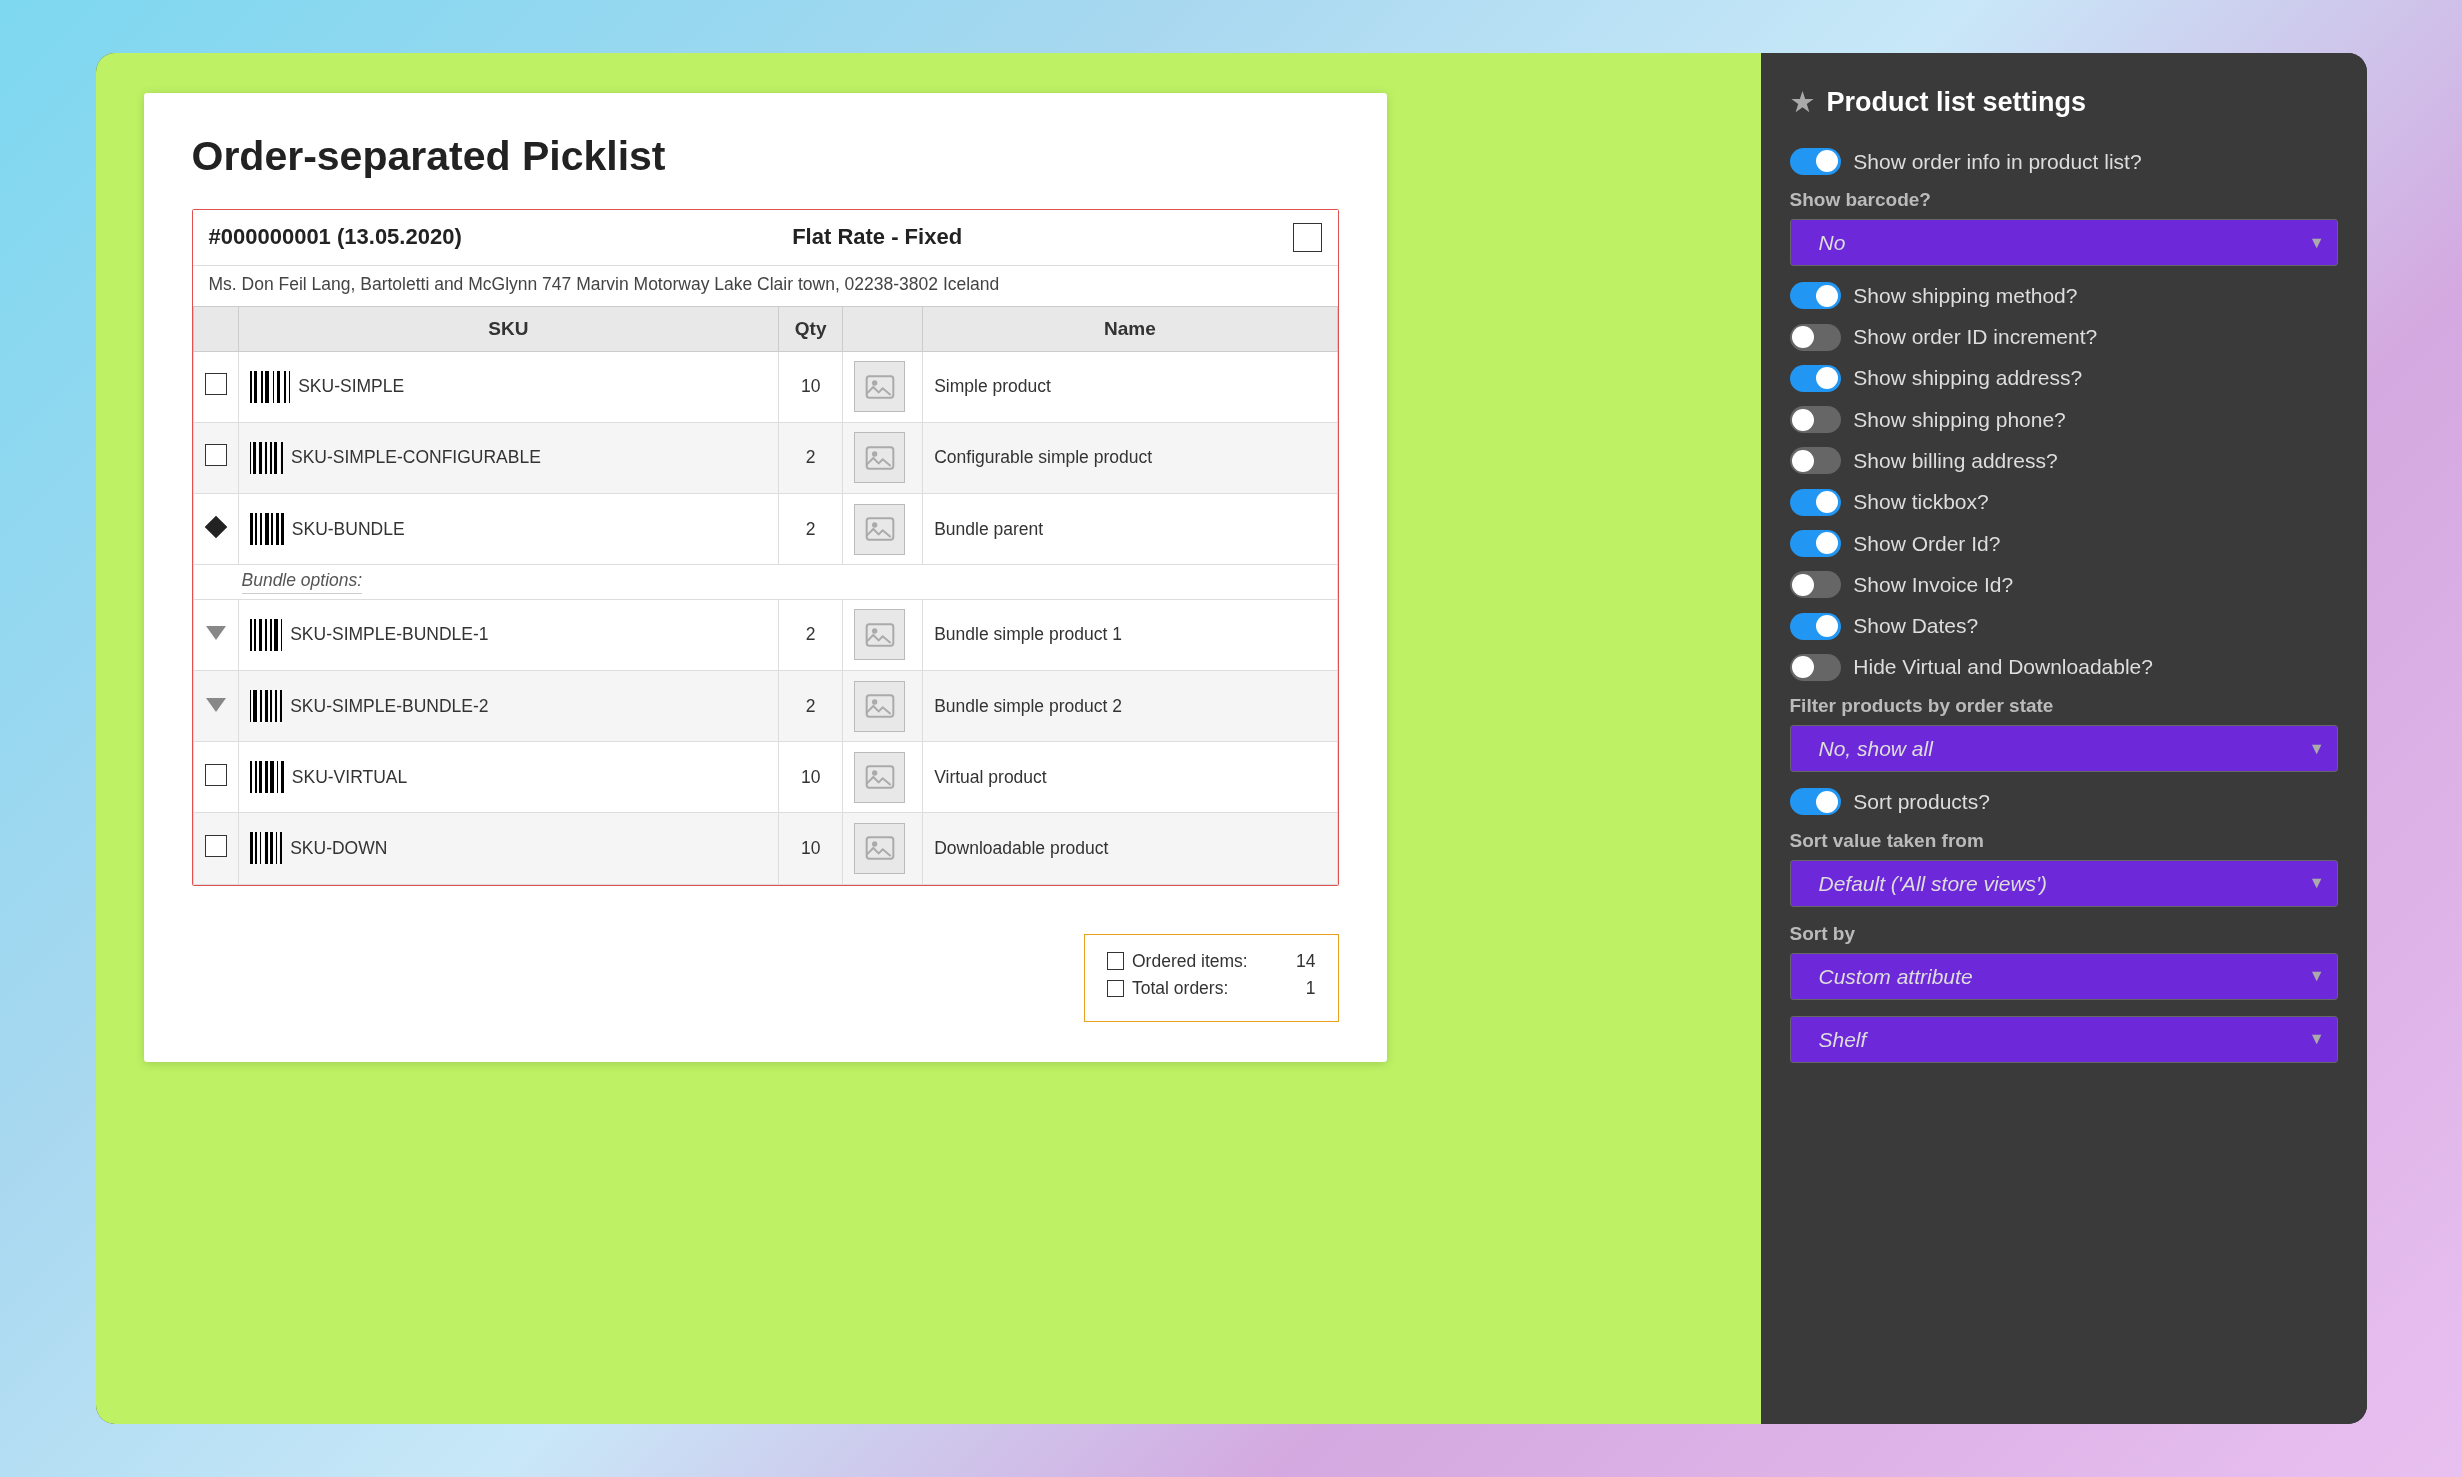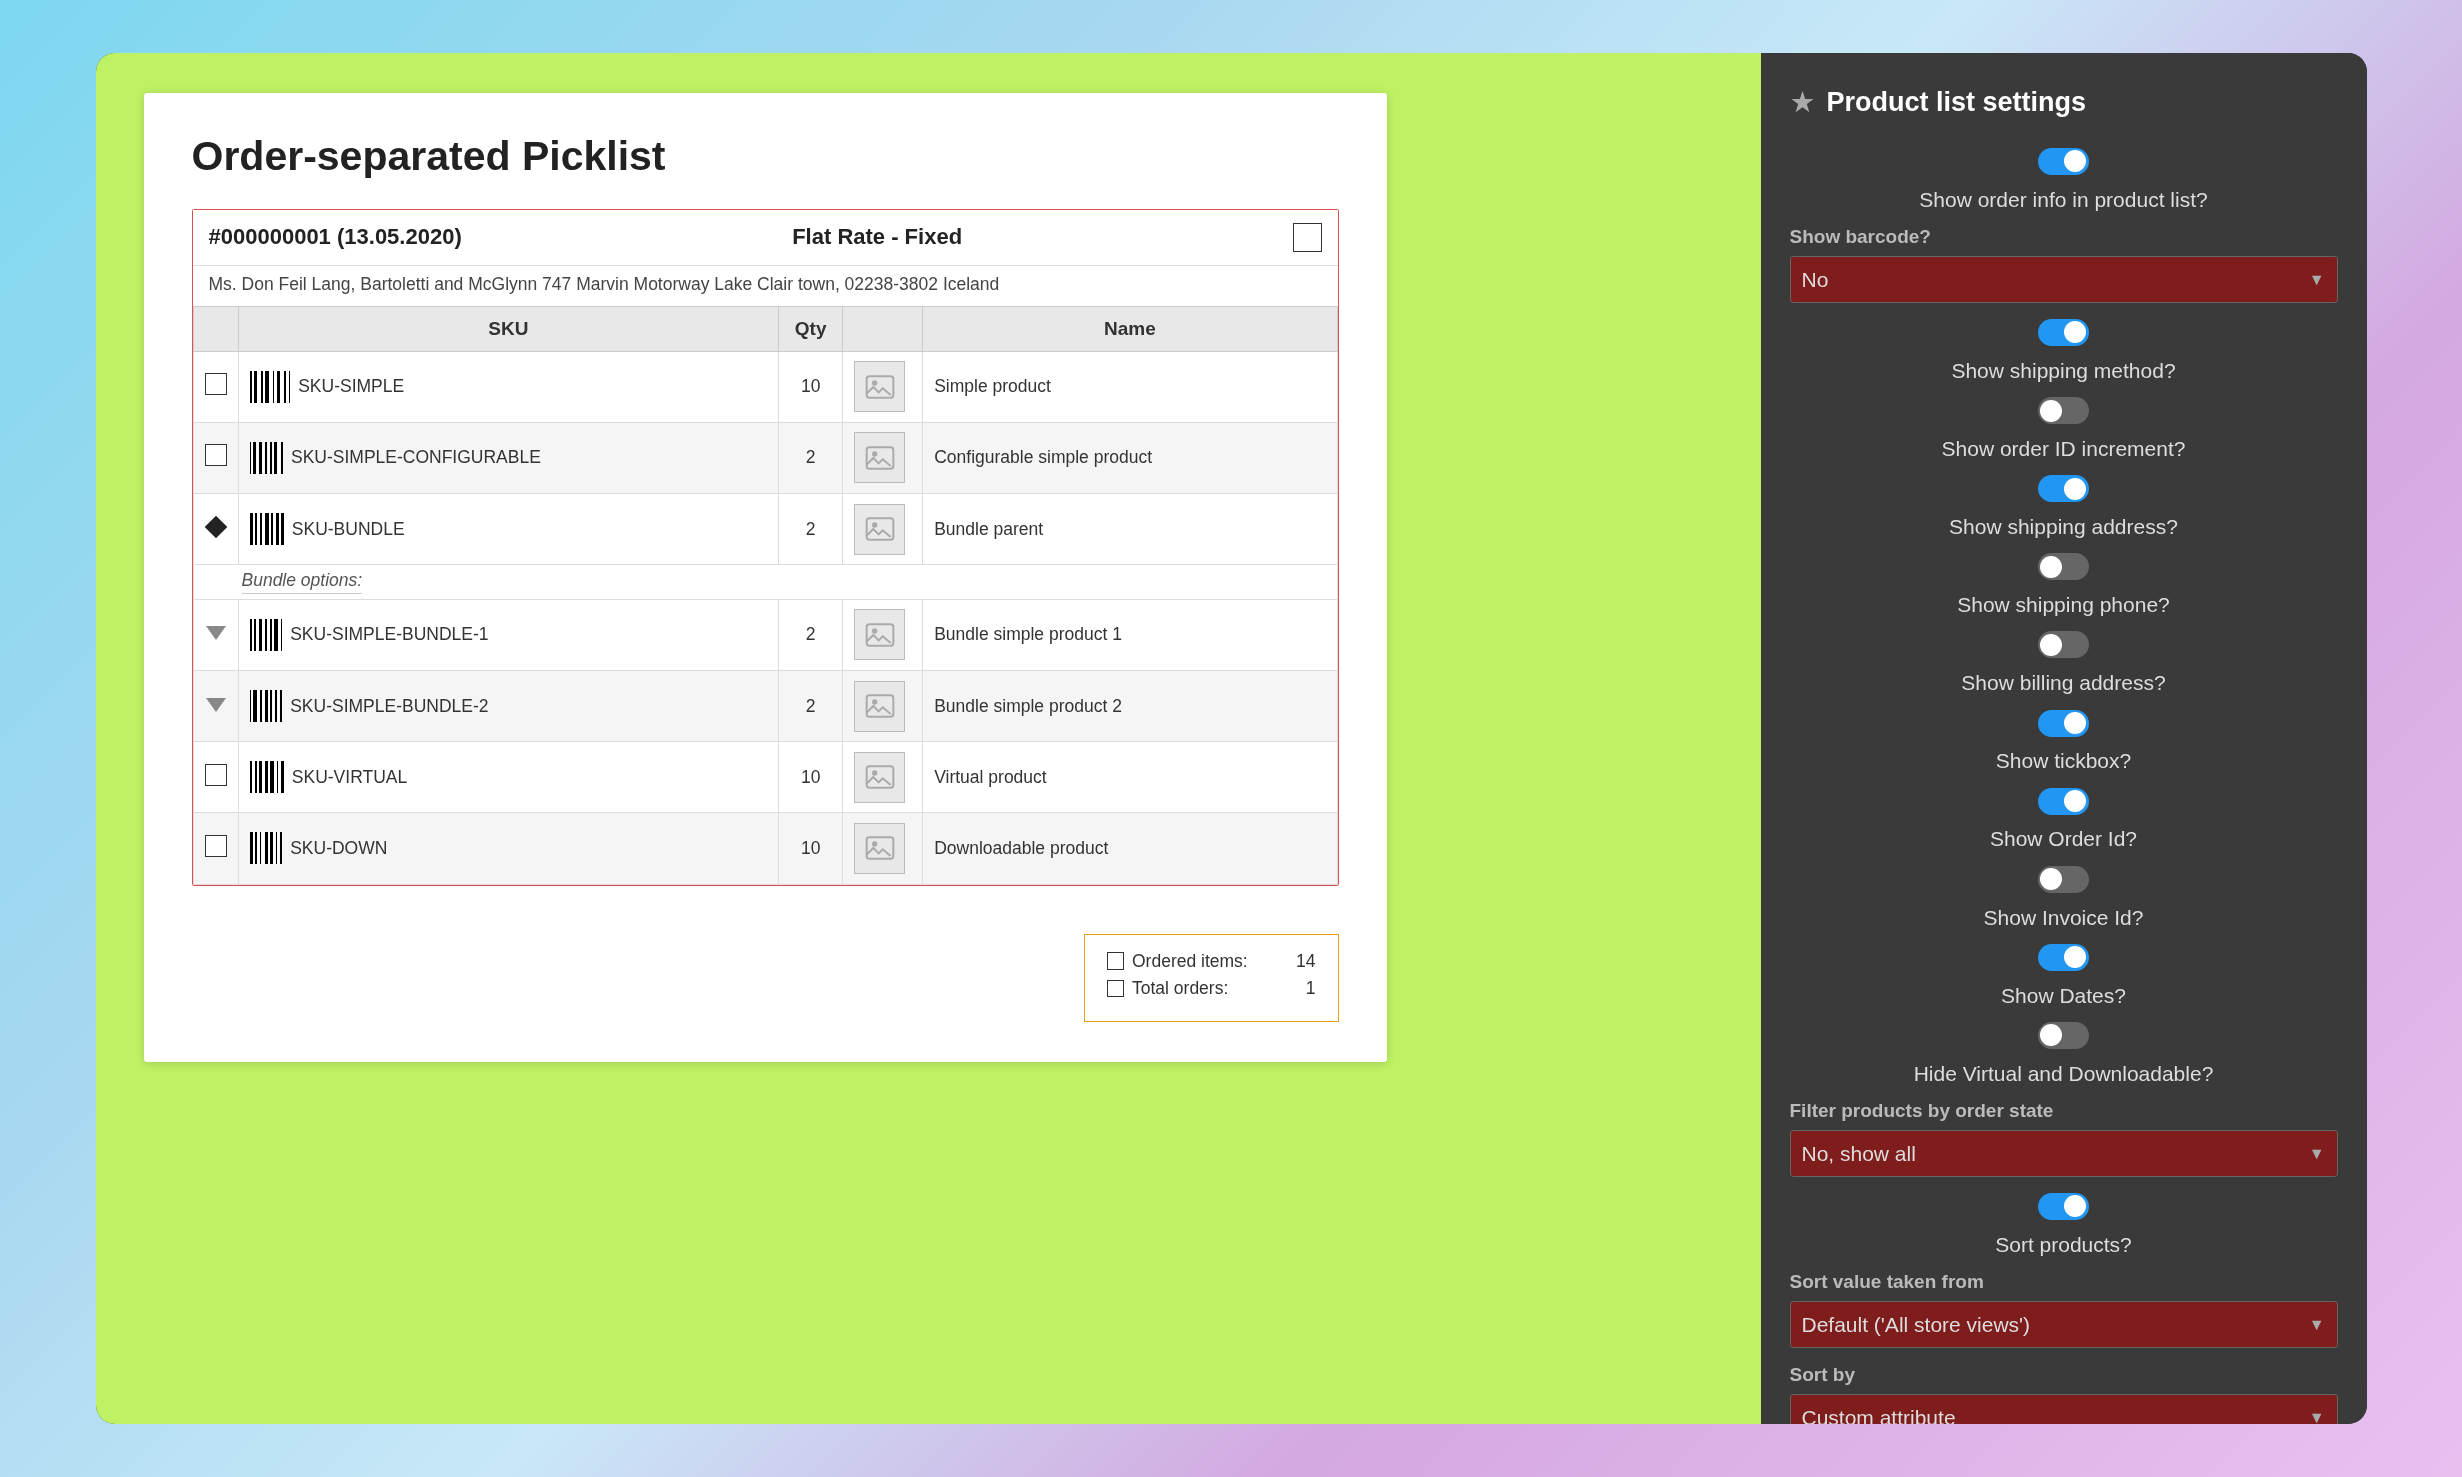"Show order info in product" .toggle-row { flex-direction: column -> none }
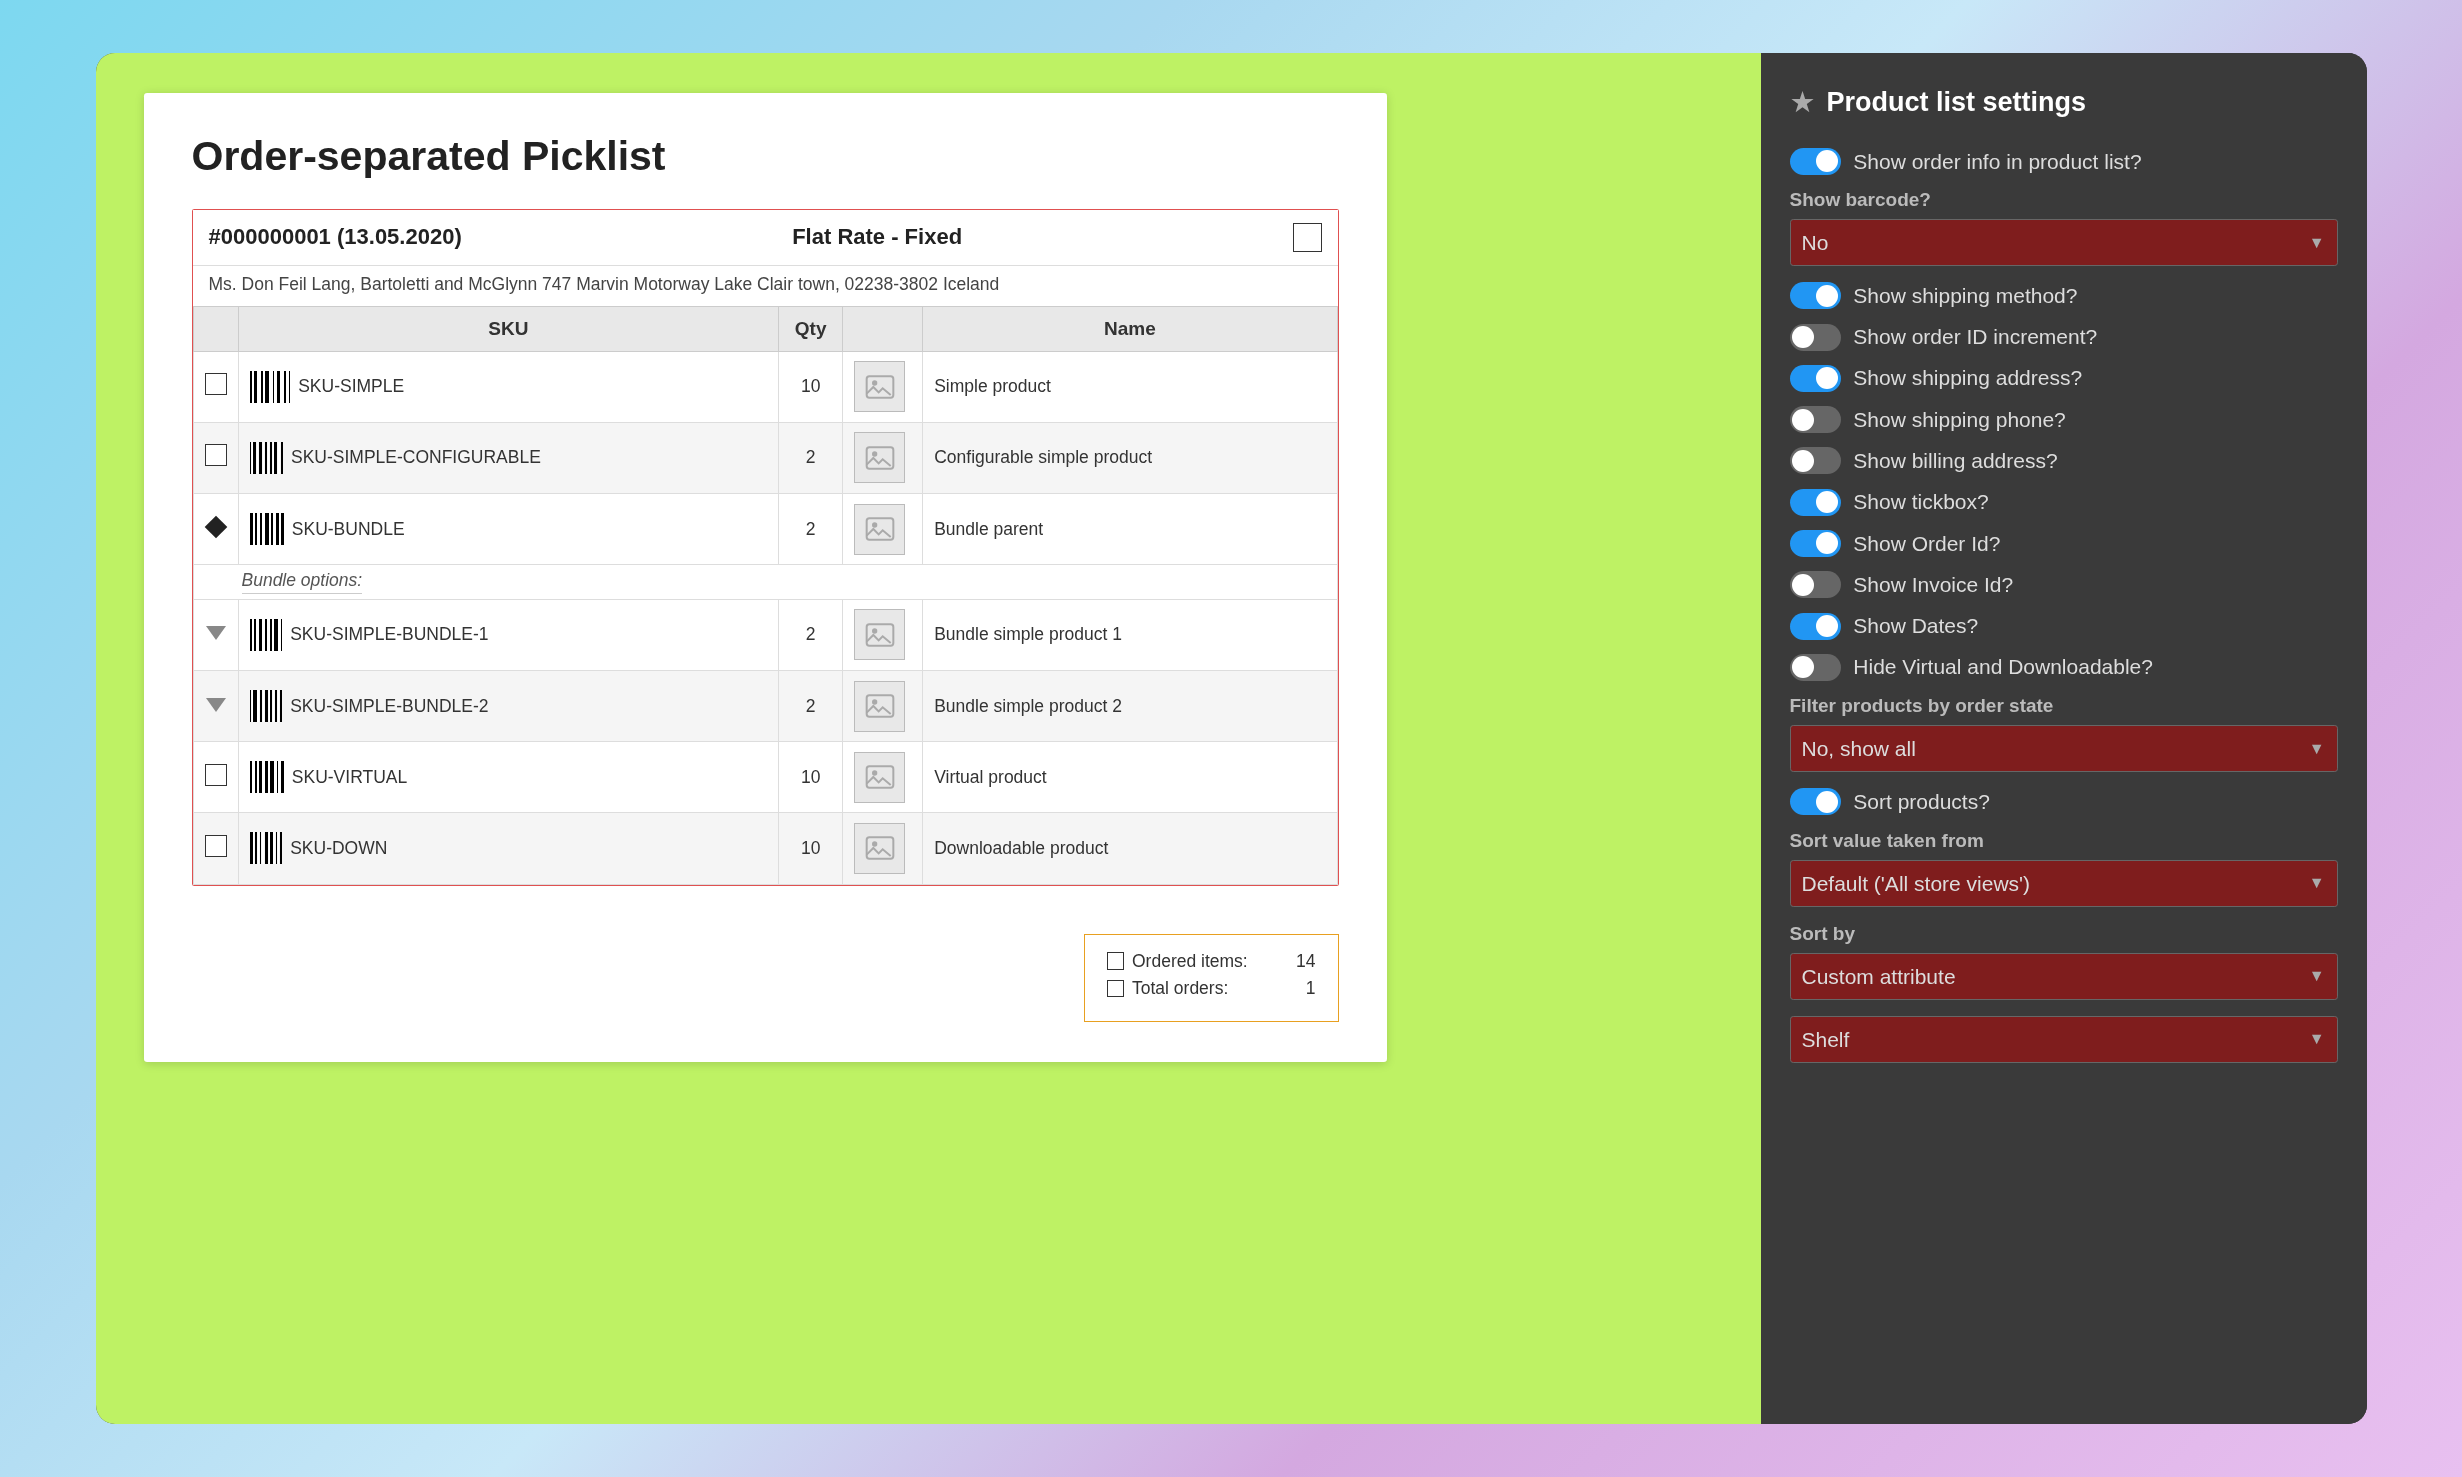"No" .dropdown { background: #7f1d1d -> #6d28d9; font-style: none -> italic; padding: 11px 11px -> 11px 28px }
